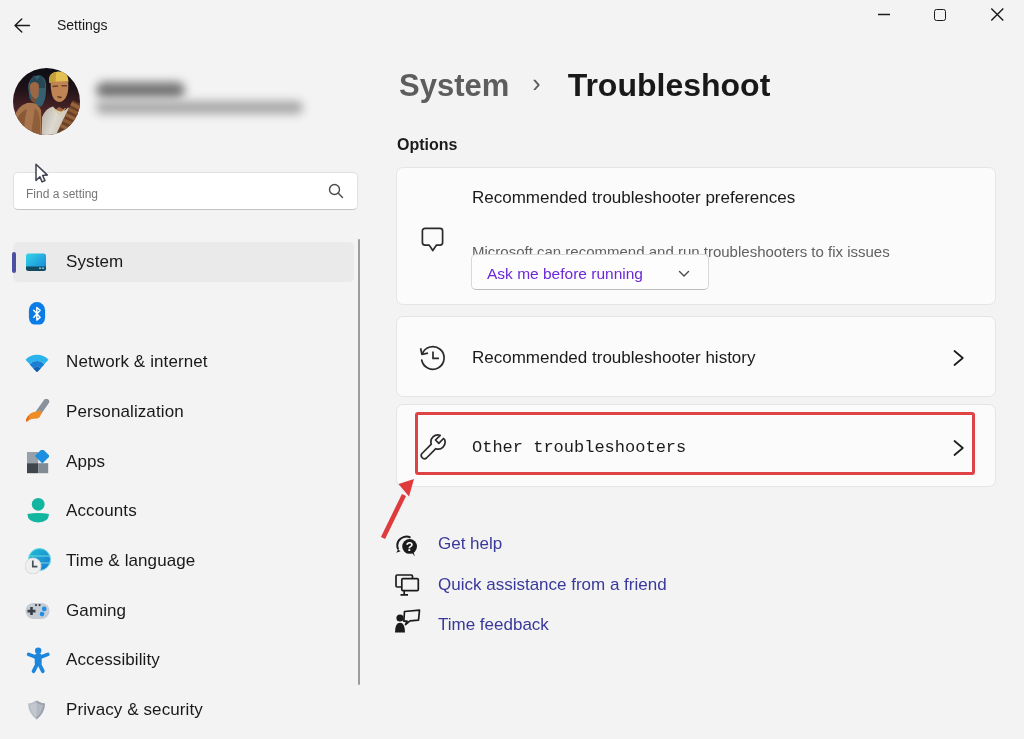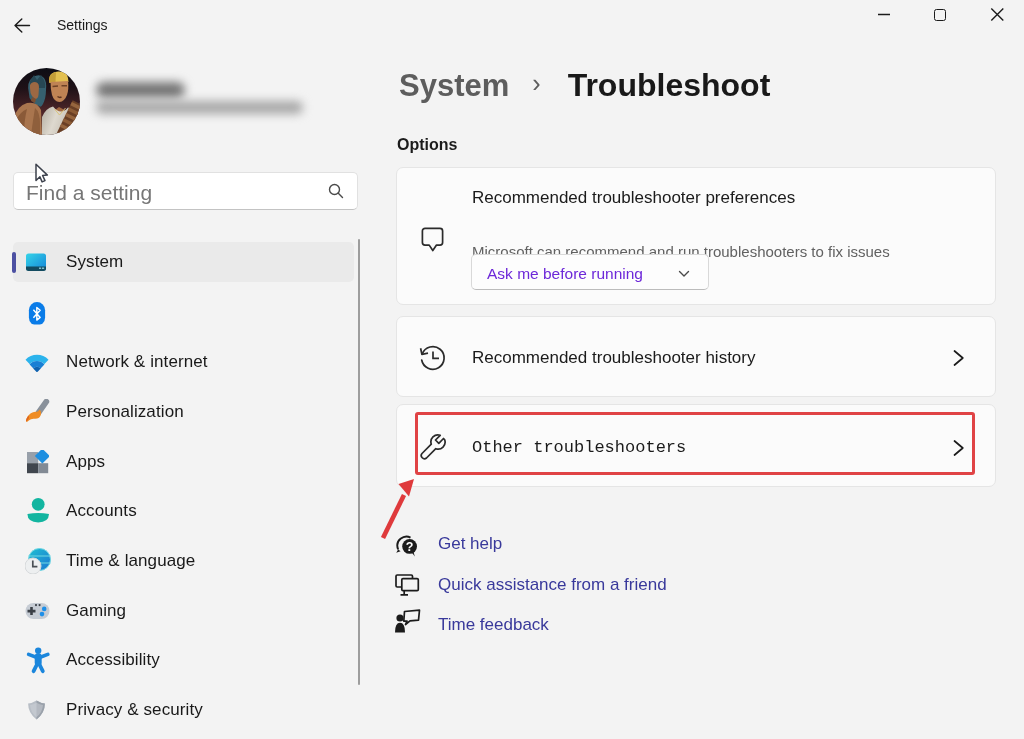"Find a setting" #searchtext { font-size: 21px -> 12px; top: 181px -> 187px }
